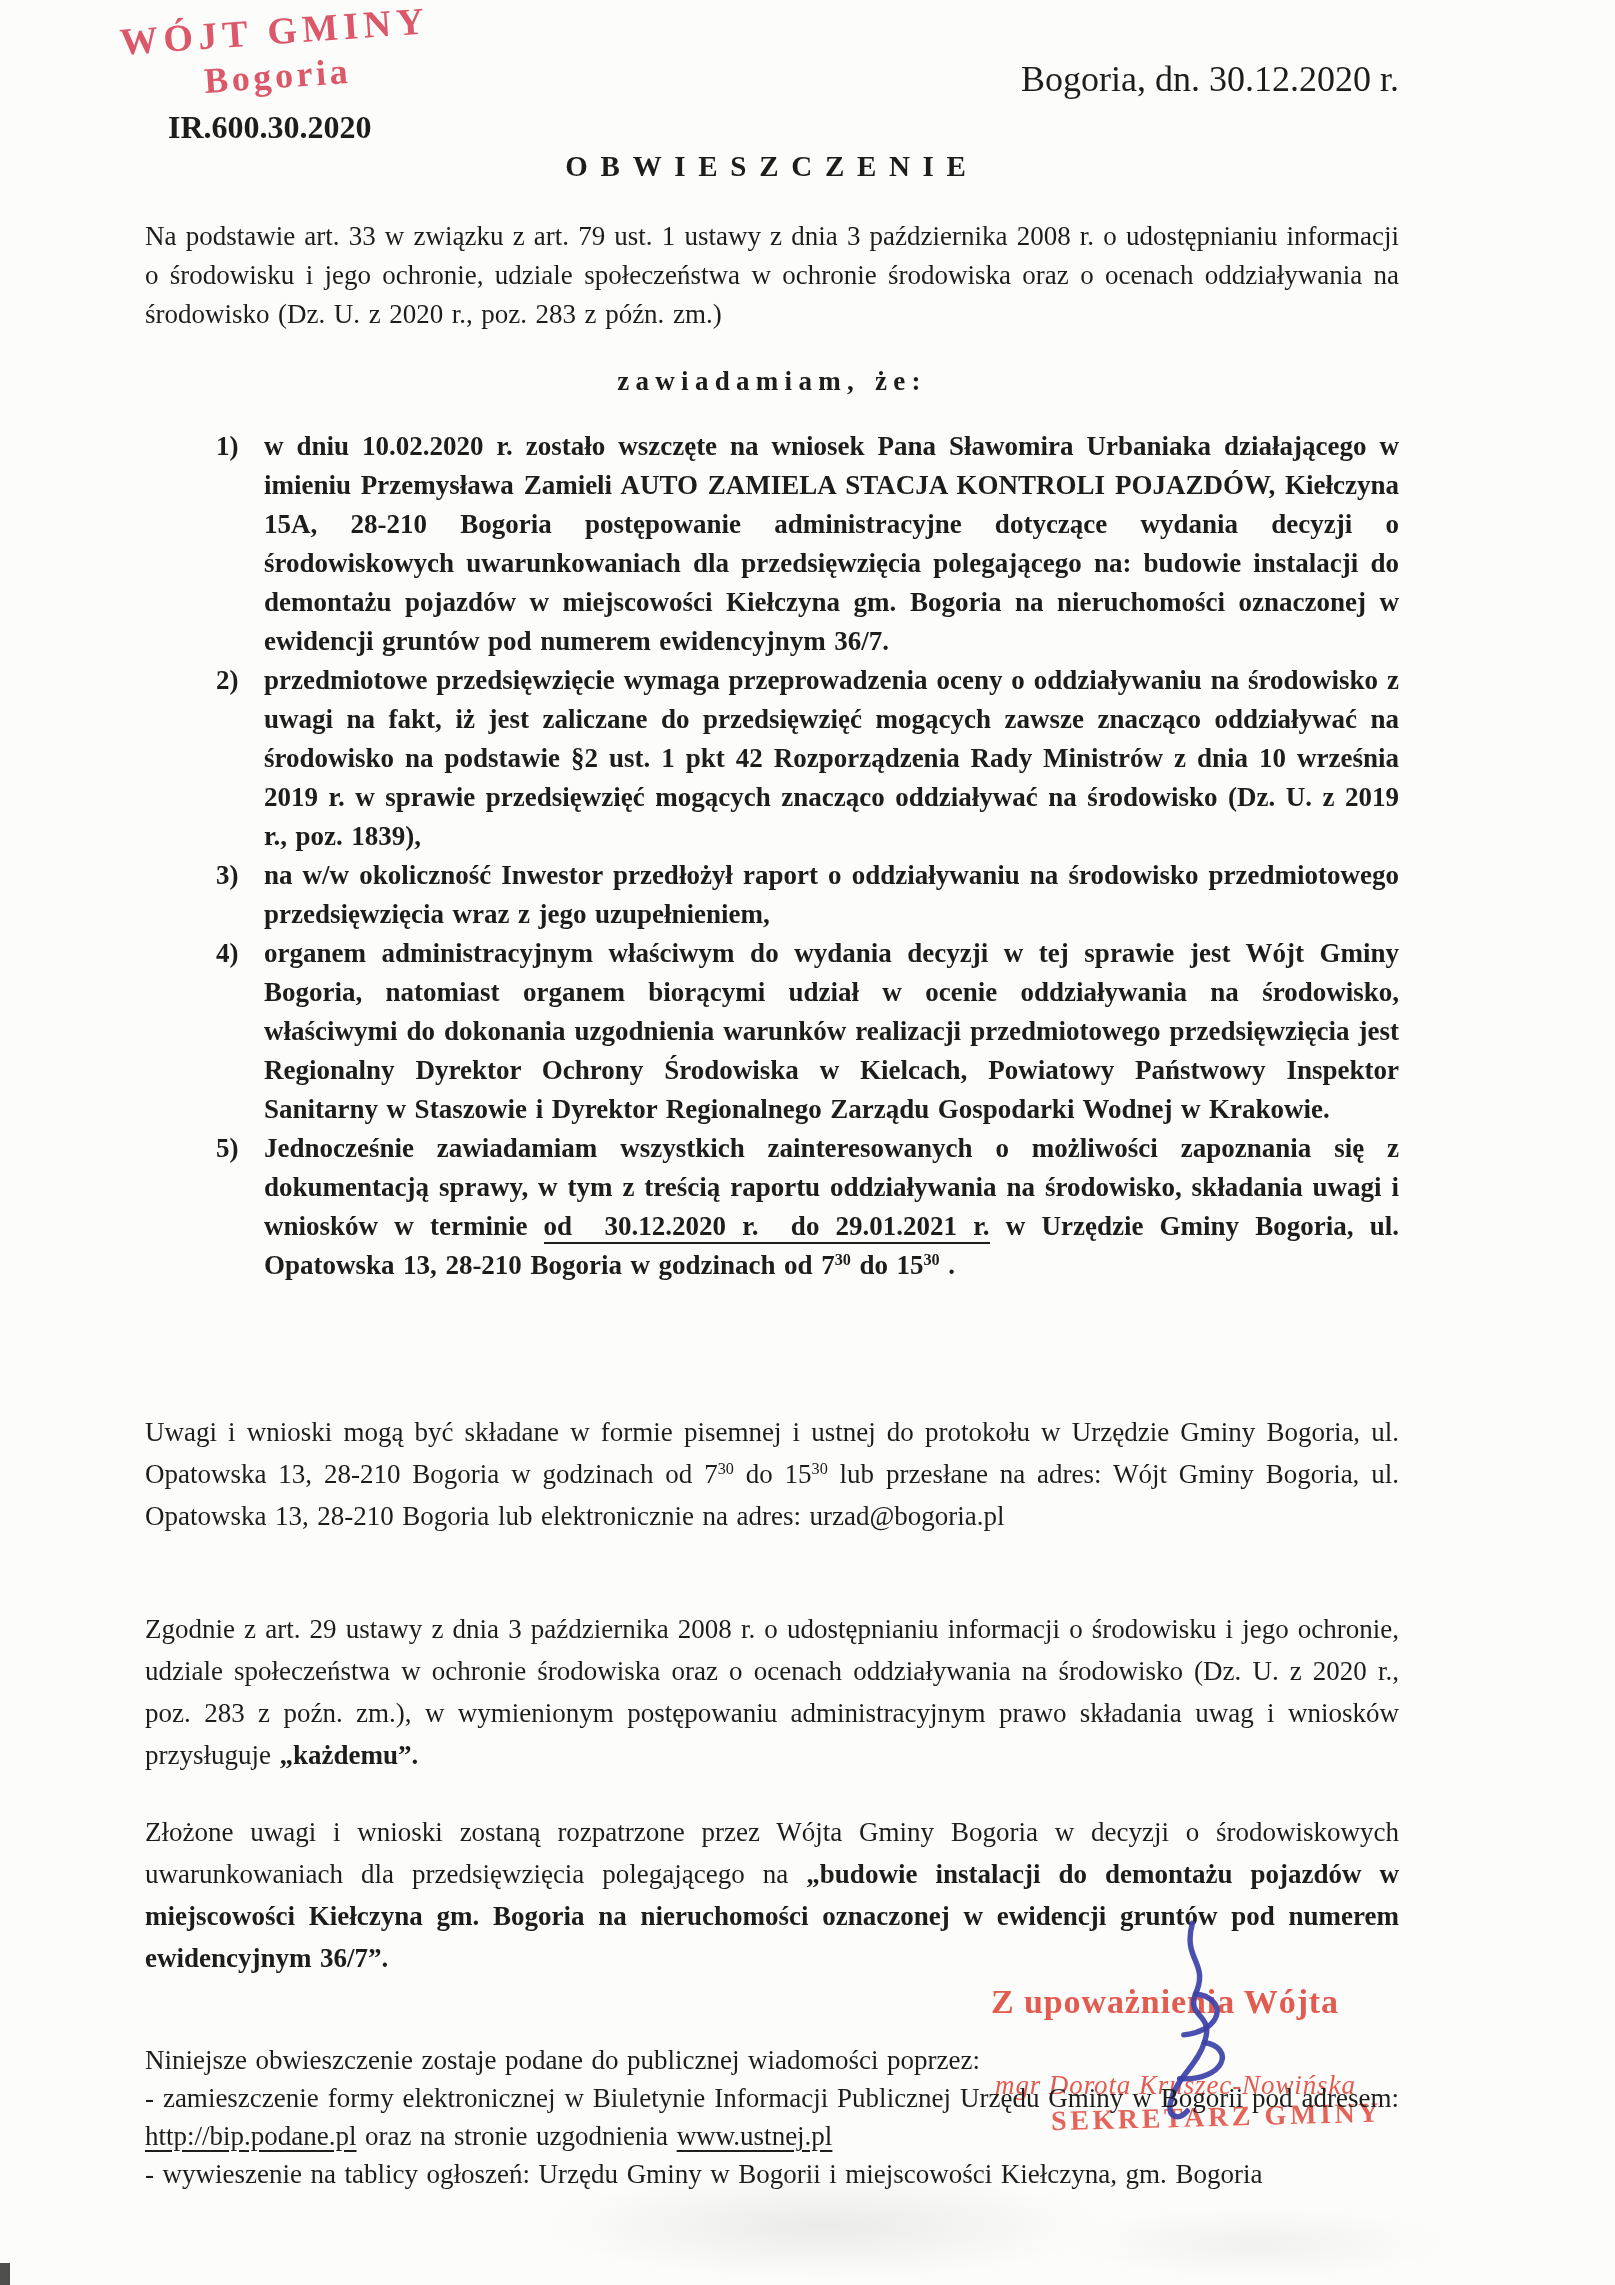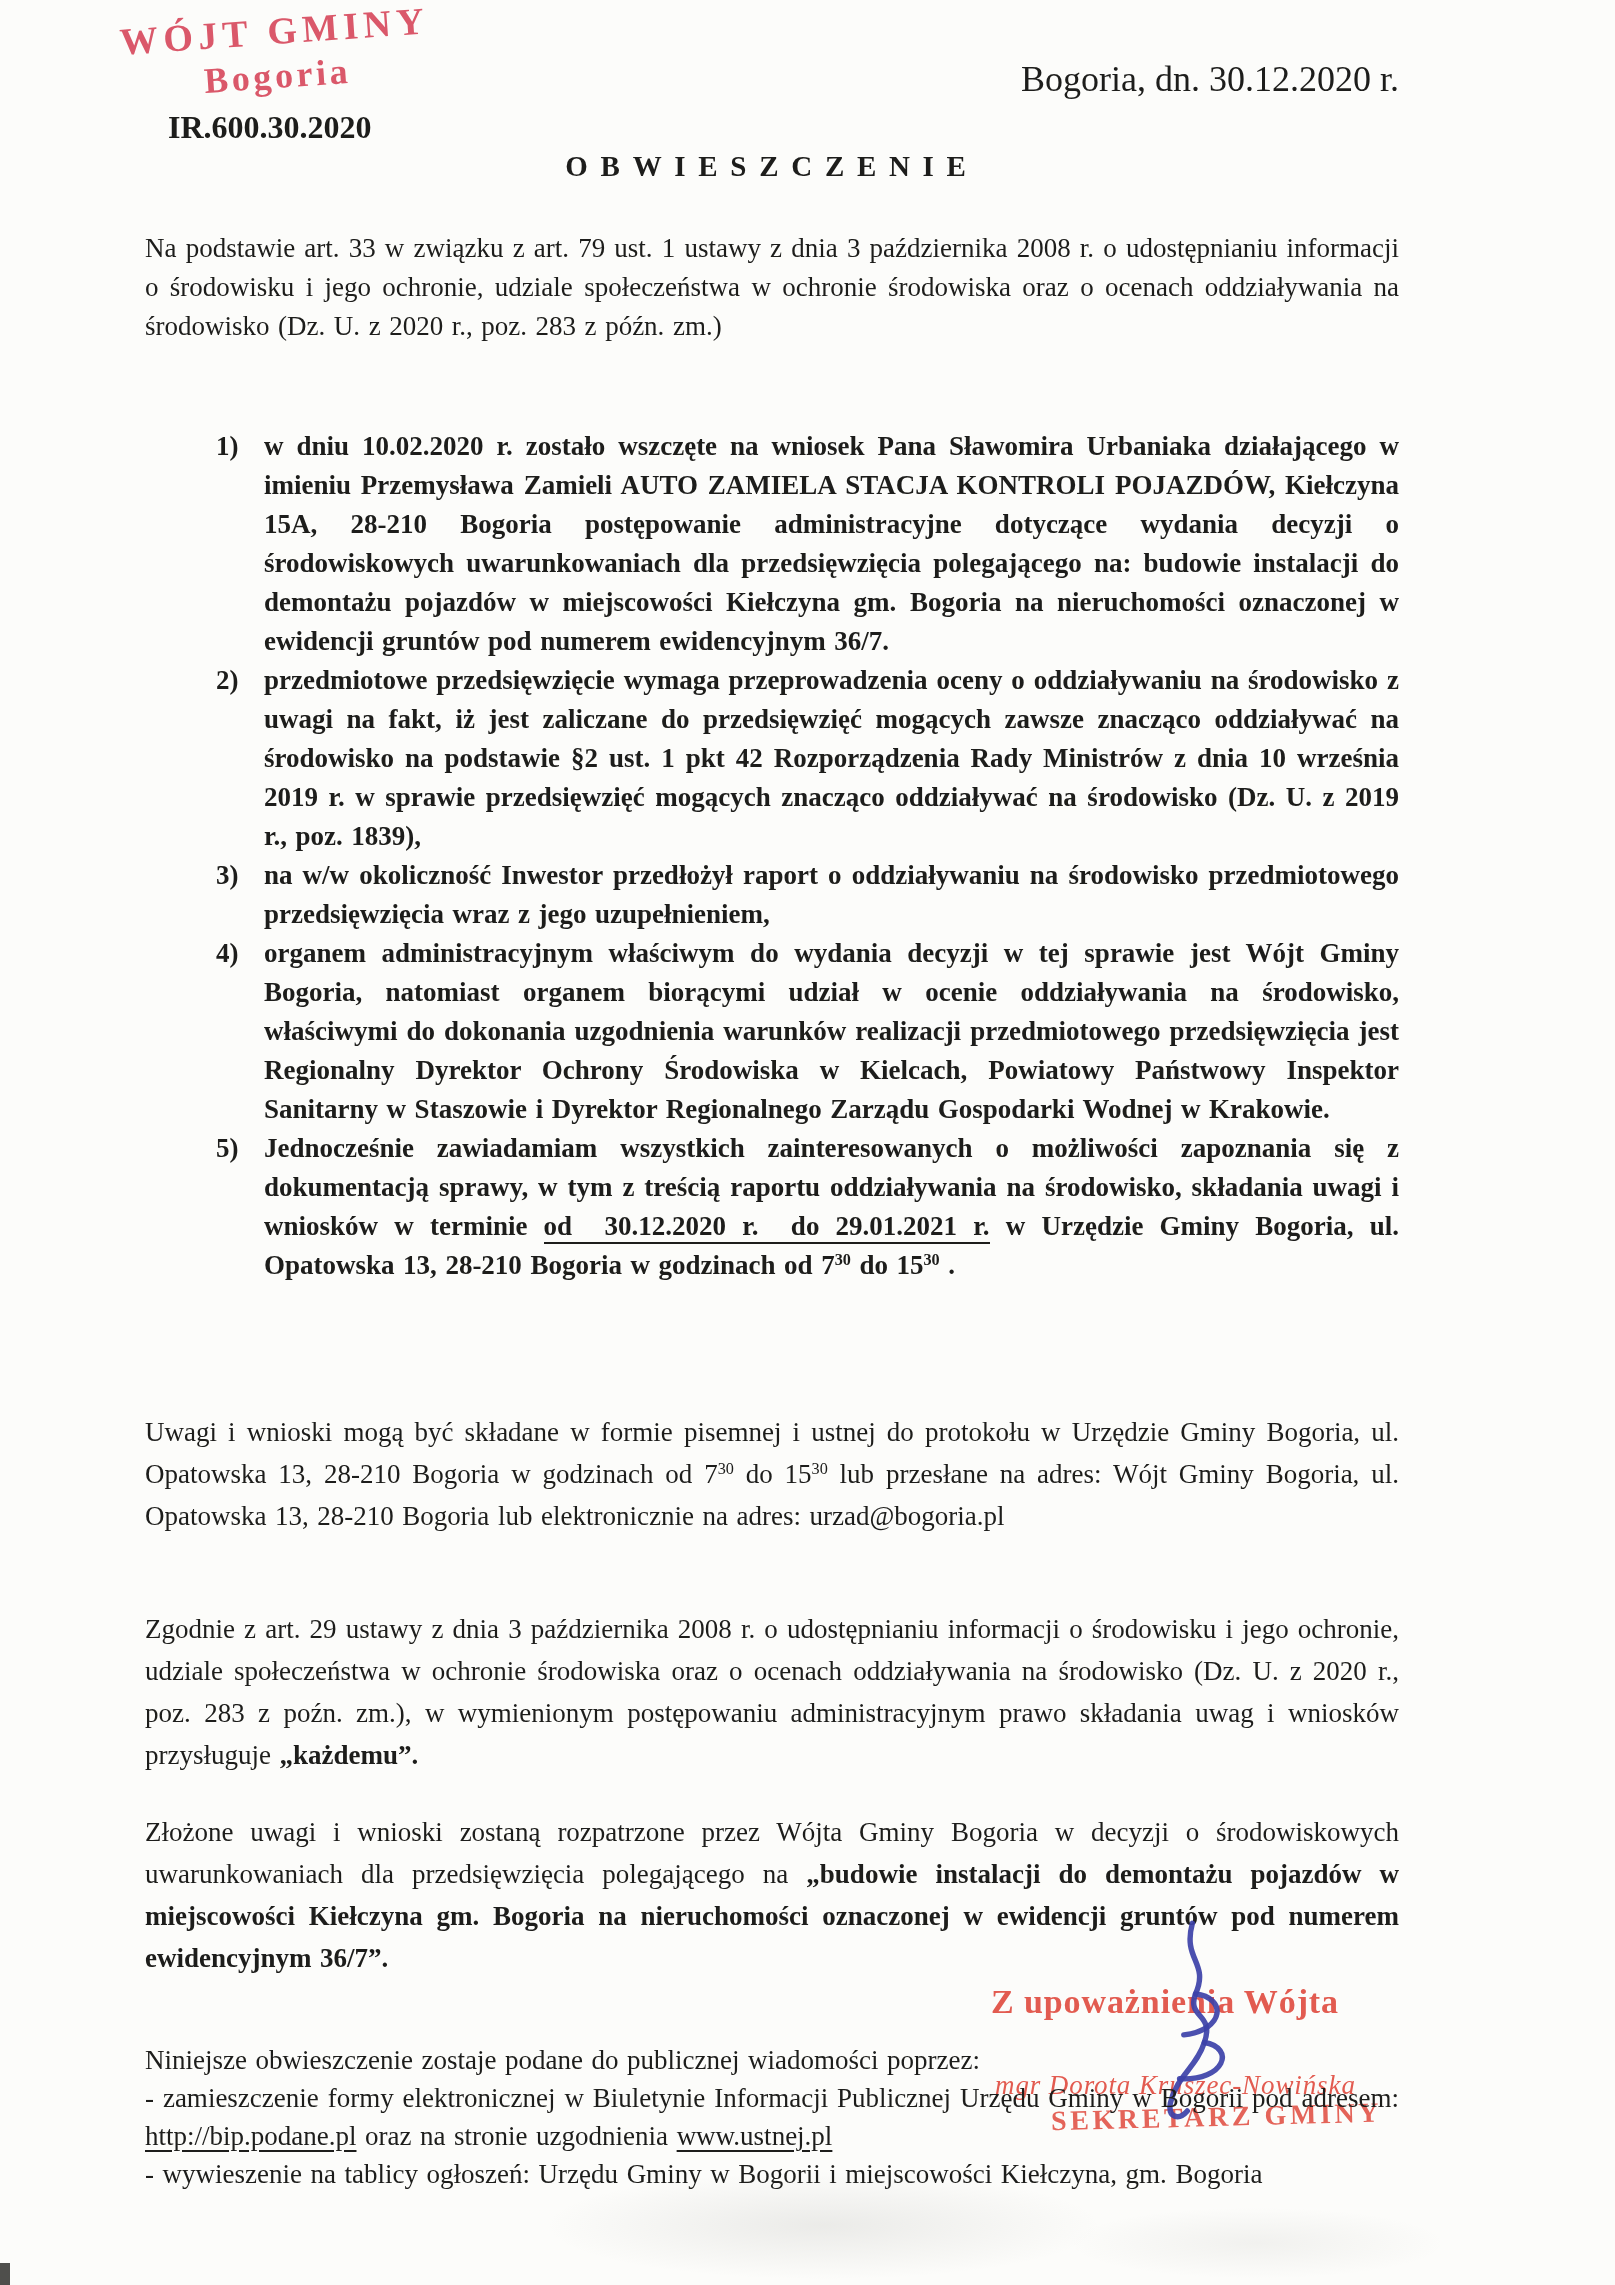"Na podstawie art. 33 w" .p1 { margin-top: 12px -> none }
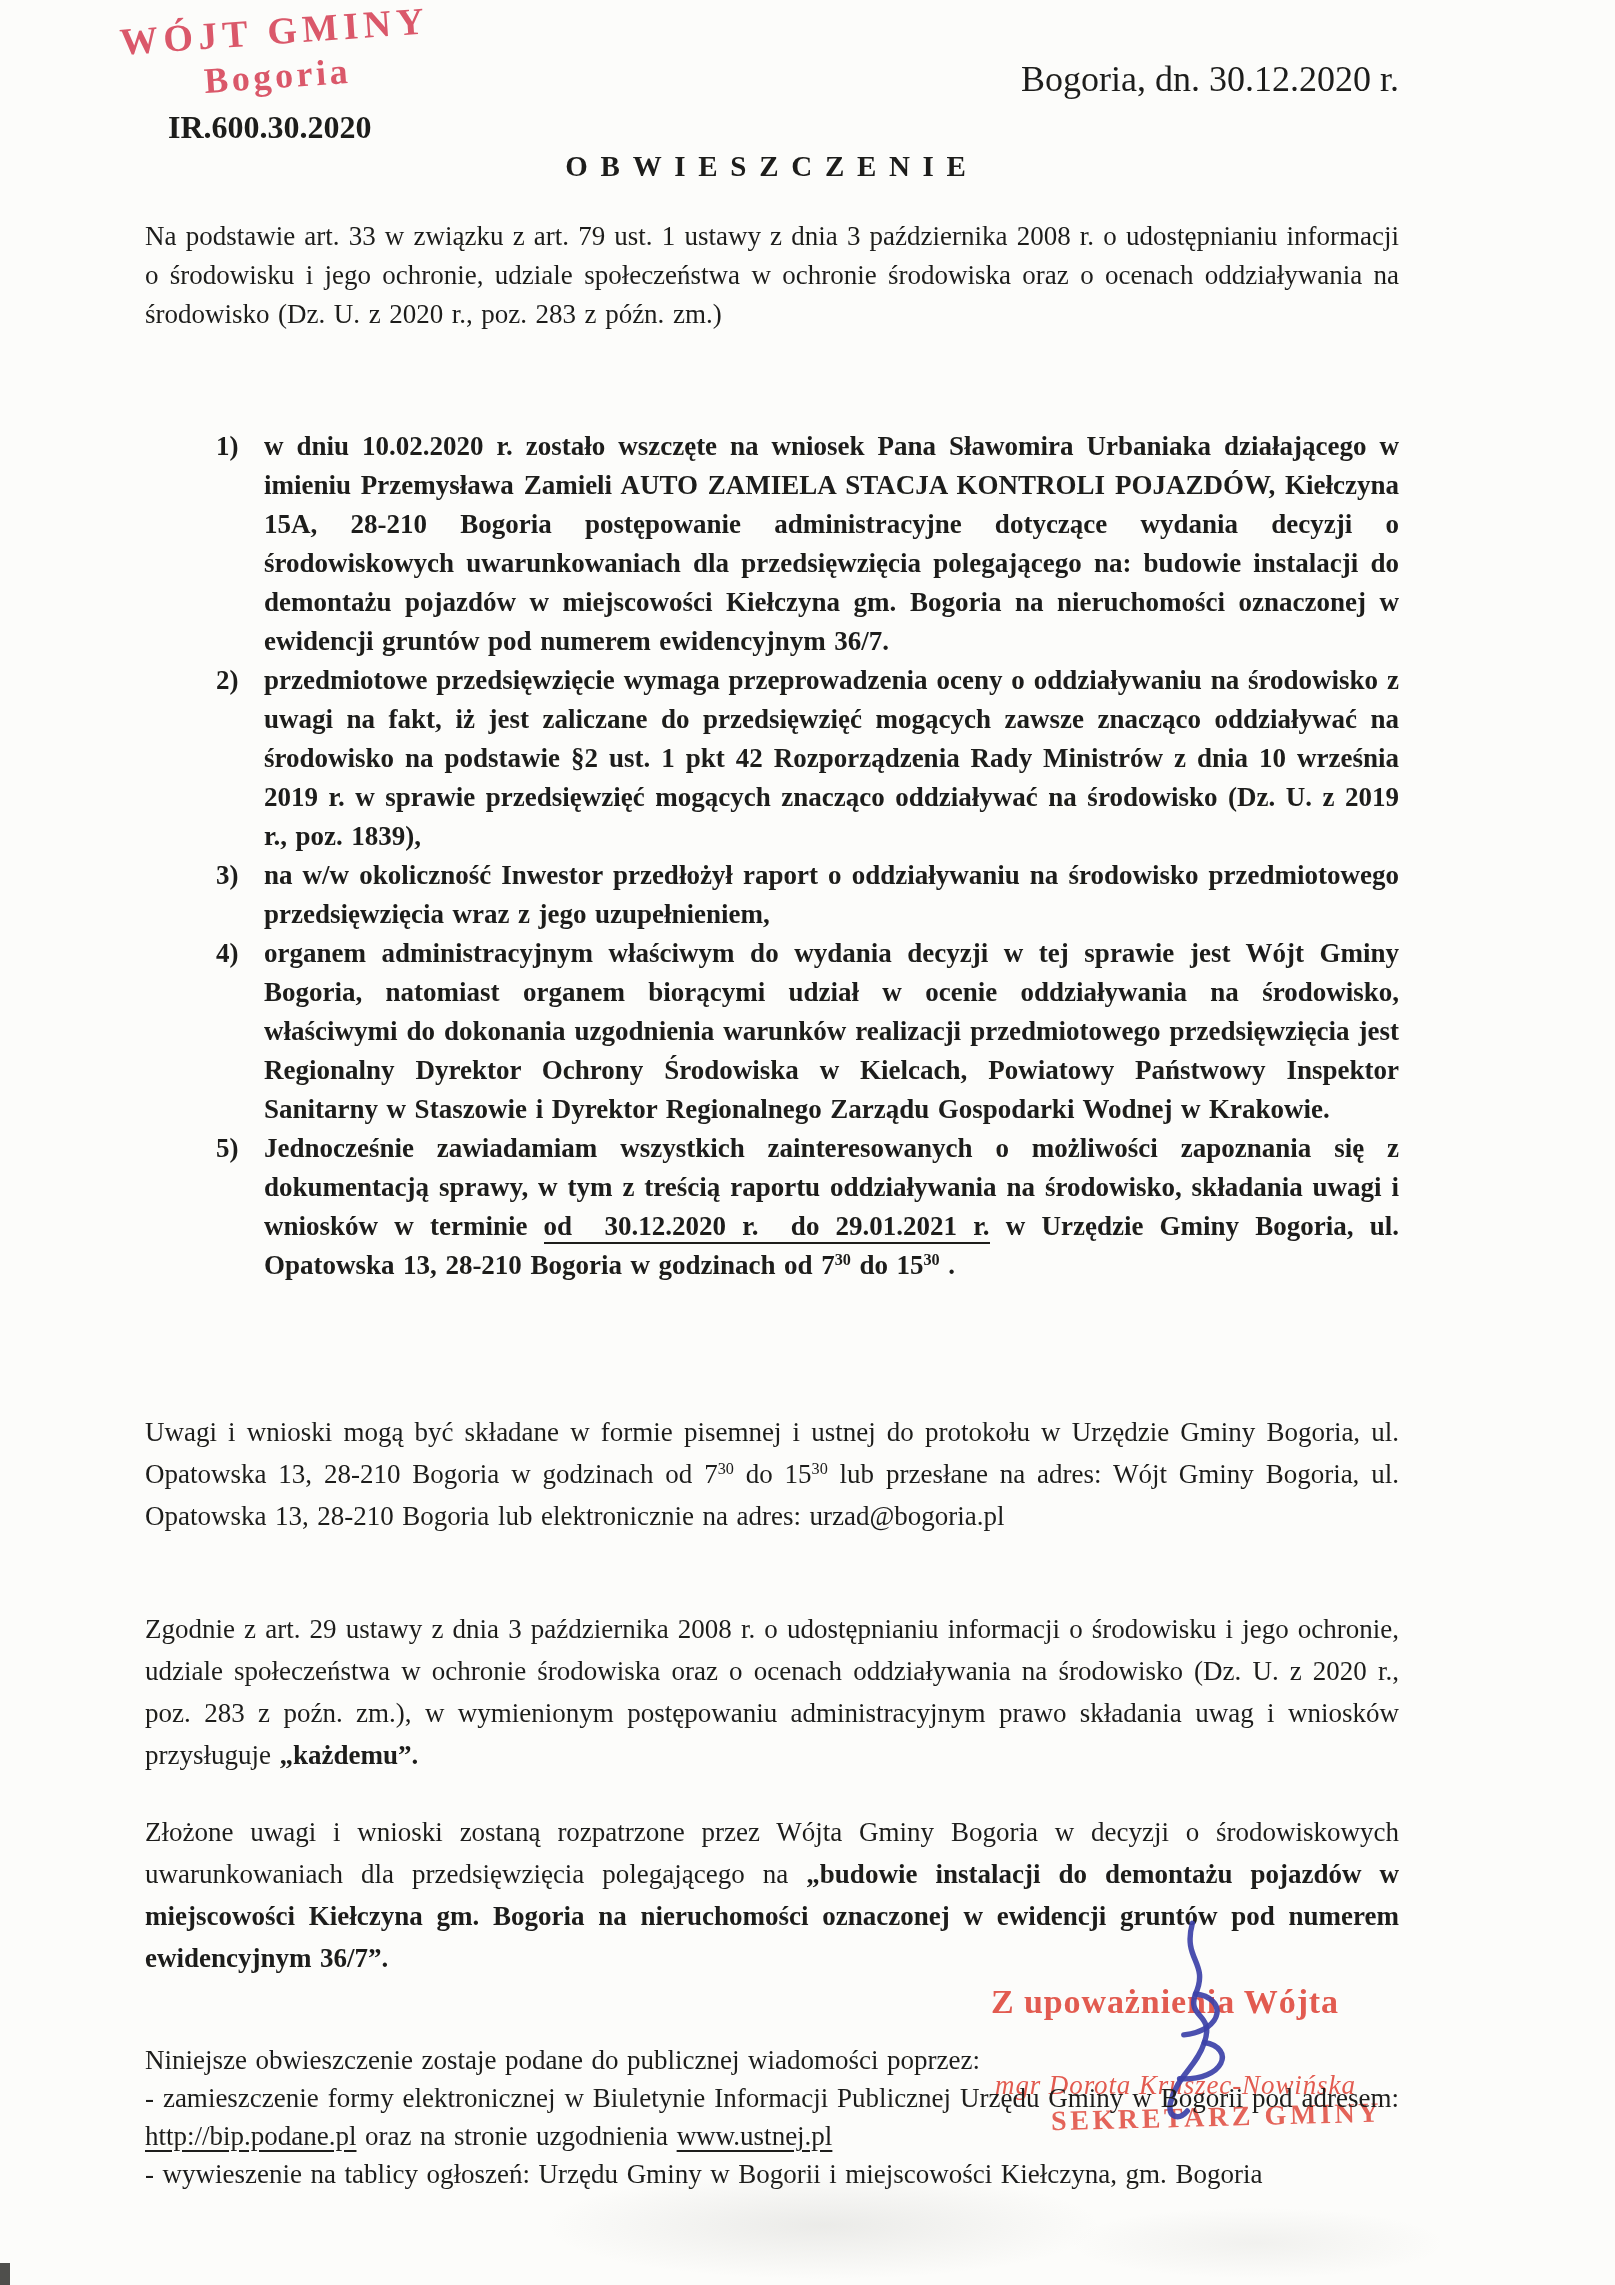"zawiadamiam, że:" div.blk { html: none -> <div> <span>zawiadamiam, że:</span> </div> }
